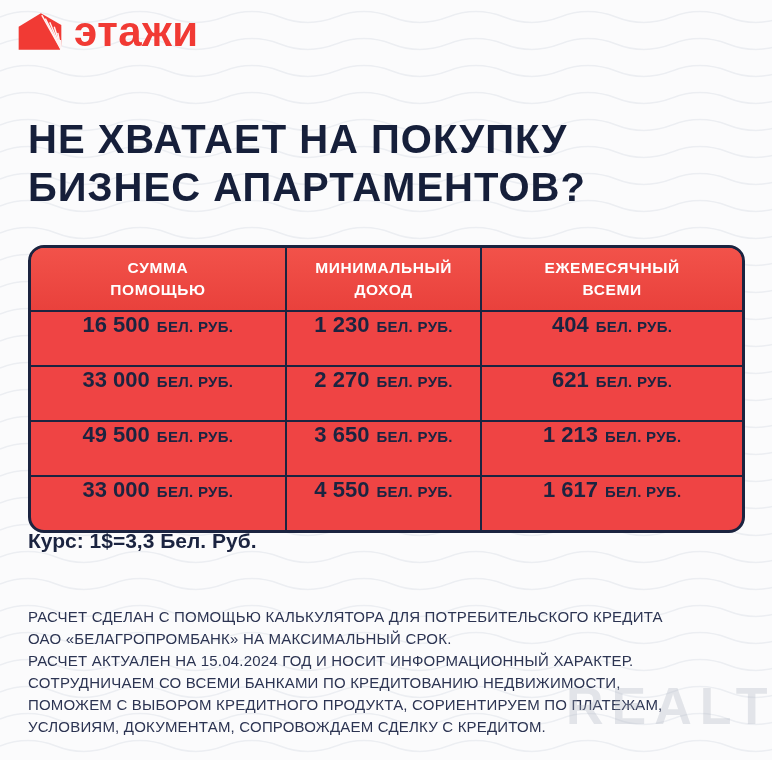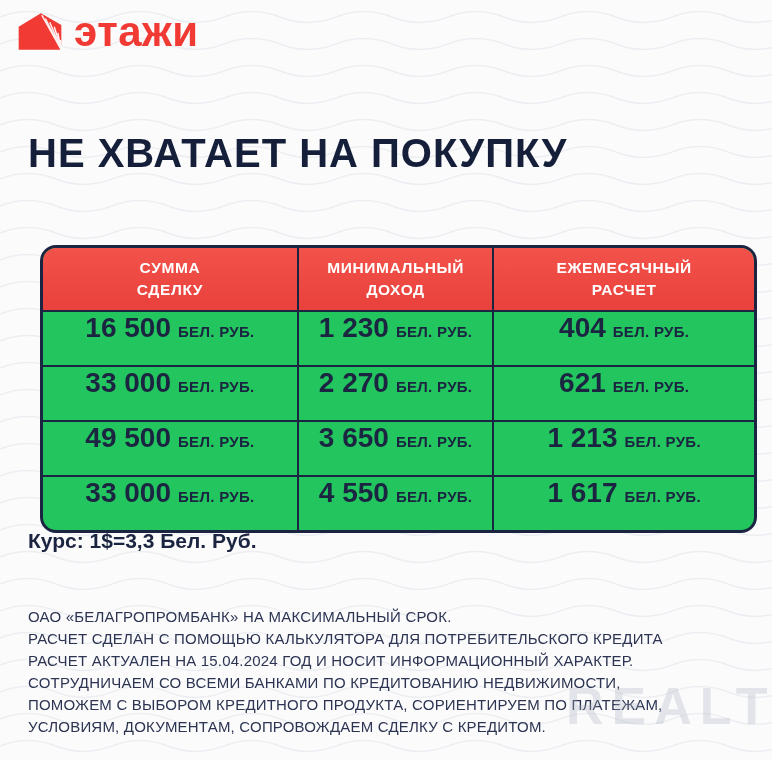"НЕ ХВАТАЕТ НА ПОКУПКУ" .heading { top: 102px -> 88px }
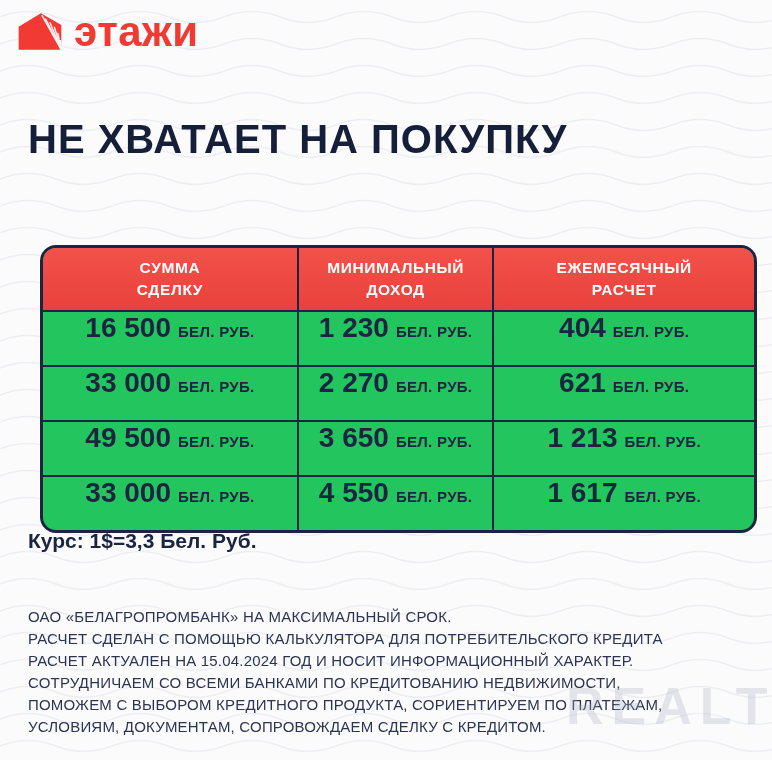"БИЗНЕС АПАРТАМЕНТОВ?" span { html: none -> <span>БИЗНЕС АПАРТАМЕНТОВ?</span> }
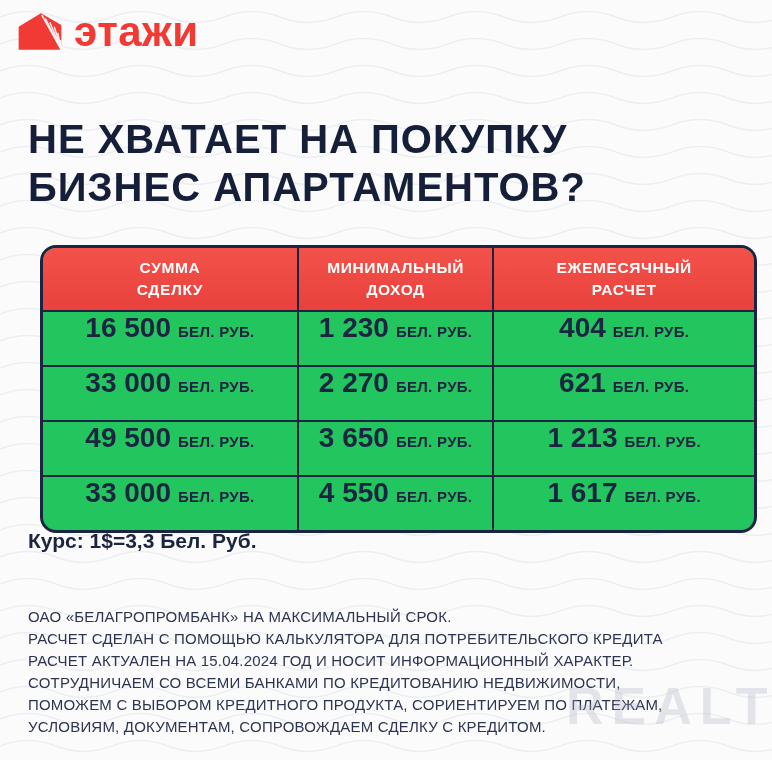"СУММА" .credit-table { background: #22c55e -> #ef4444; left: 40px -> 28px }
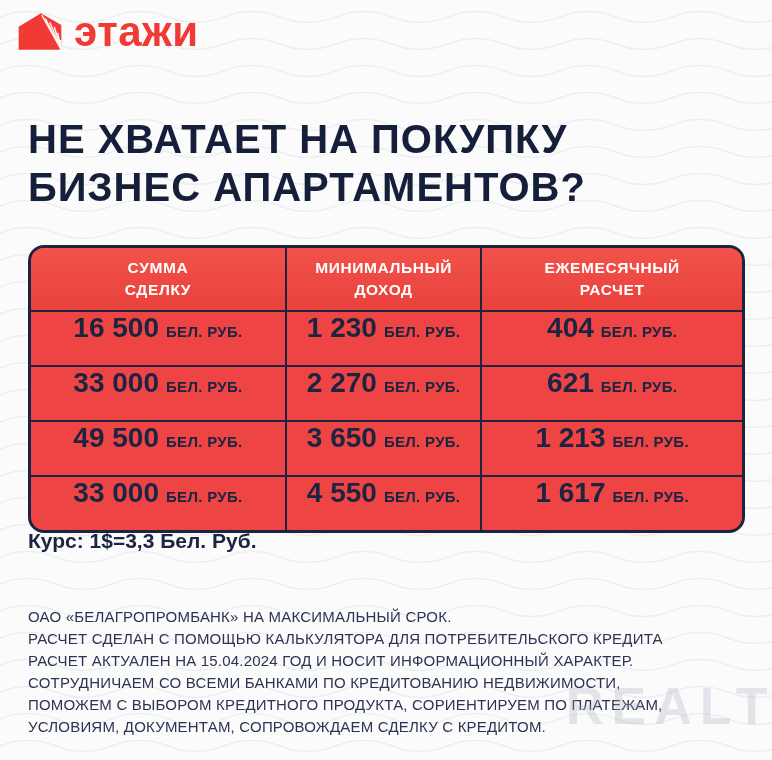"СДЕЛКУ" span { text: СДЕЛКУ -> ПОМОЩЬЮ }
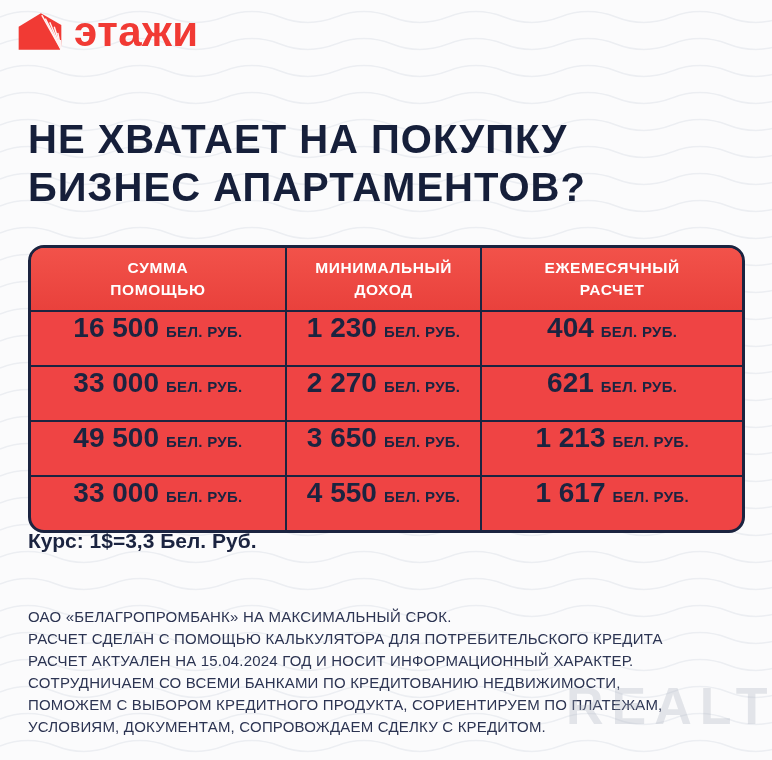"РАСЧЕТ" span { text: РАСЧЕТ -> ВСЕМИ }
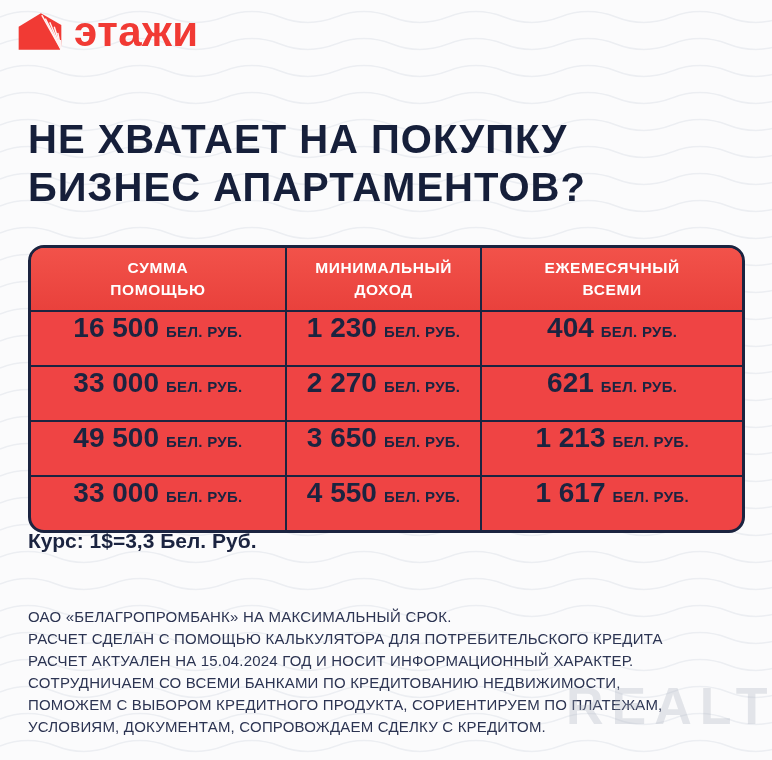"16 500" .cell-num { font-size: 28px -> 22px }
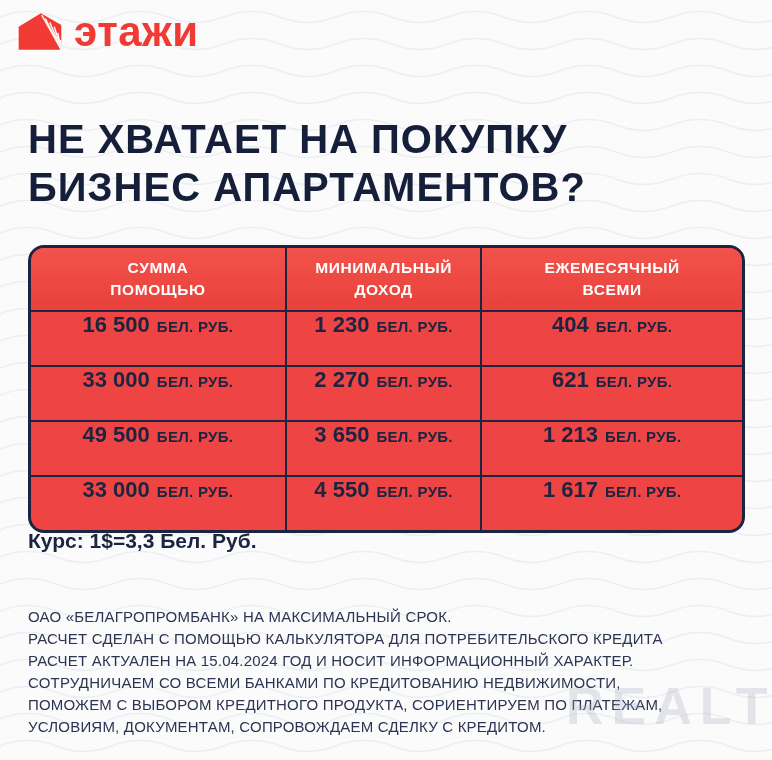"ОАО «БЕЛАГРОПРОМБАНК» НА МАКСИМАЛЬНЫЙ" div { order: before "РАСЧЕТ СДЕЛАН С ПОМОЩЬЮ КАЛЬКУЛЯТОРА" -> after "РАСЧЕТ СДЕЛАН С ПОМОЩЬЮ КАЛЬКУЛЯТОРА" }
